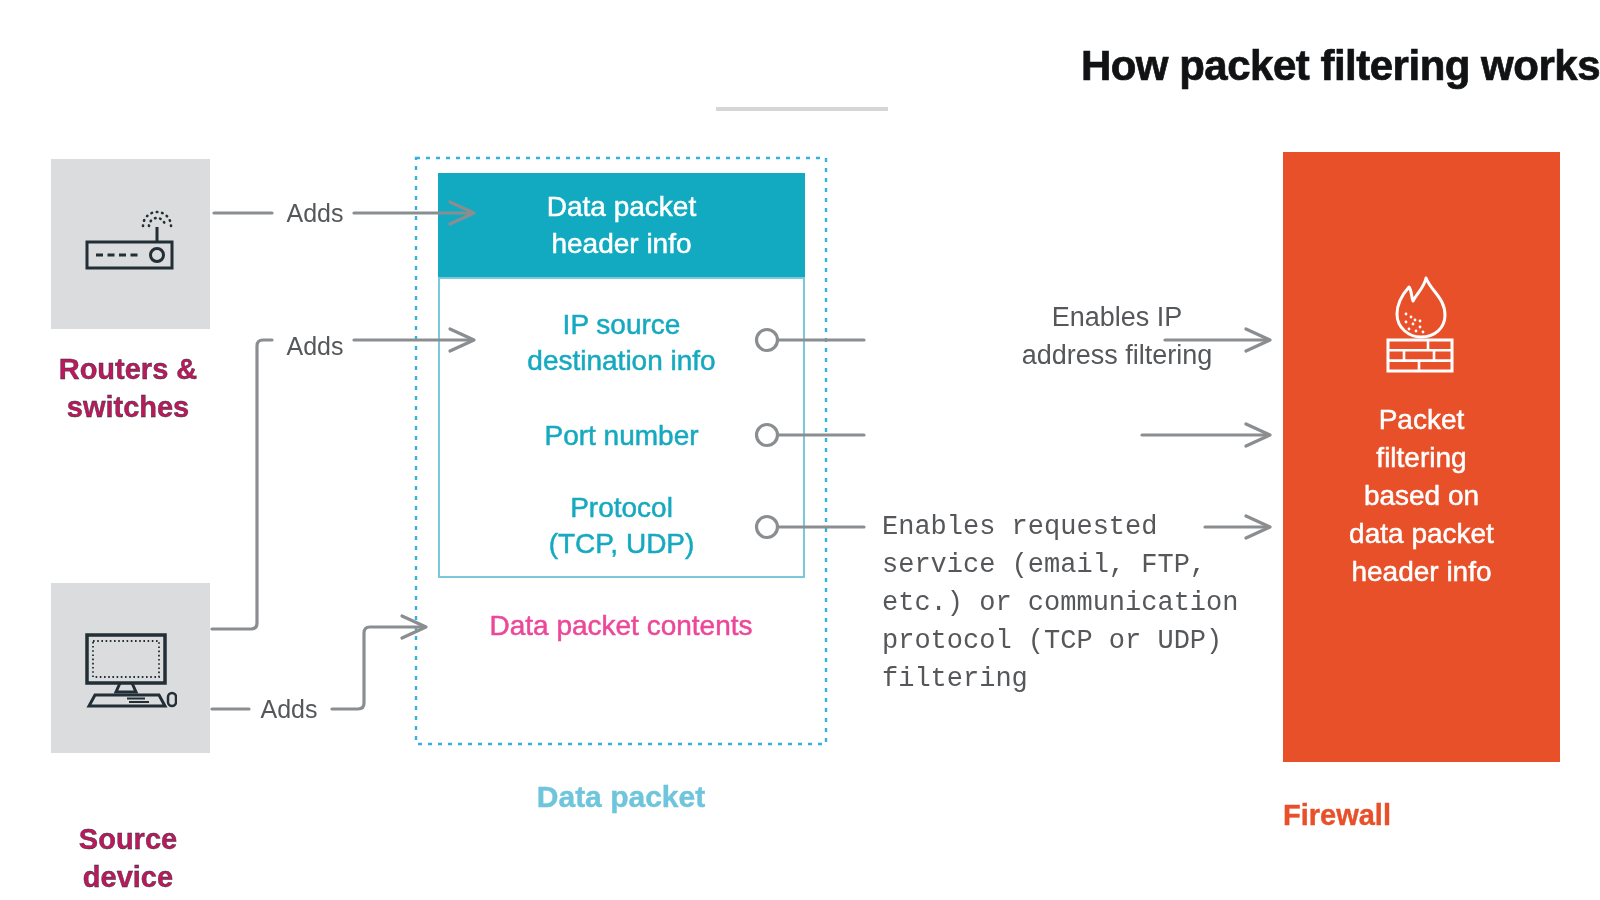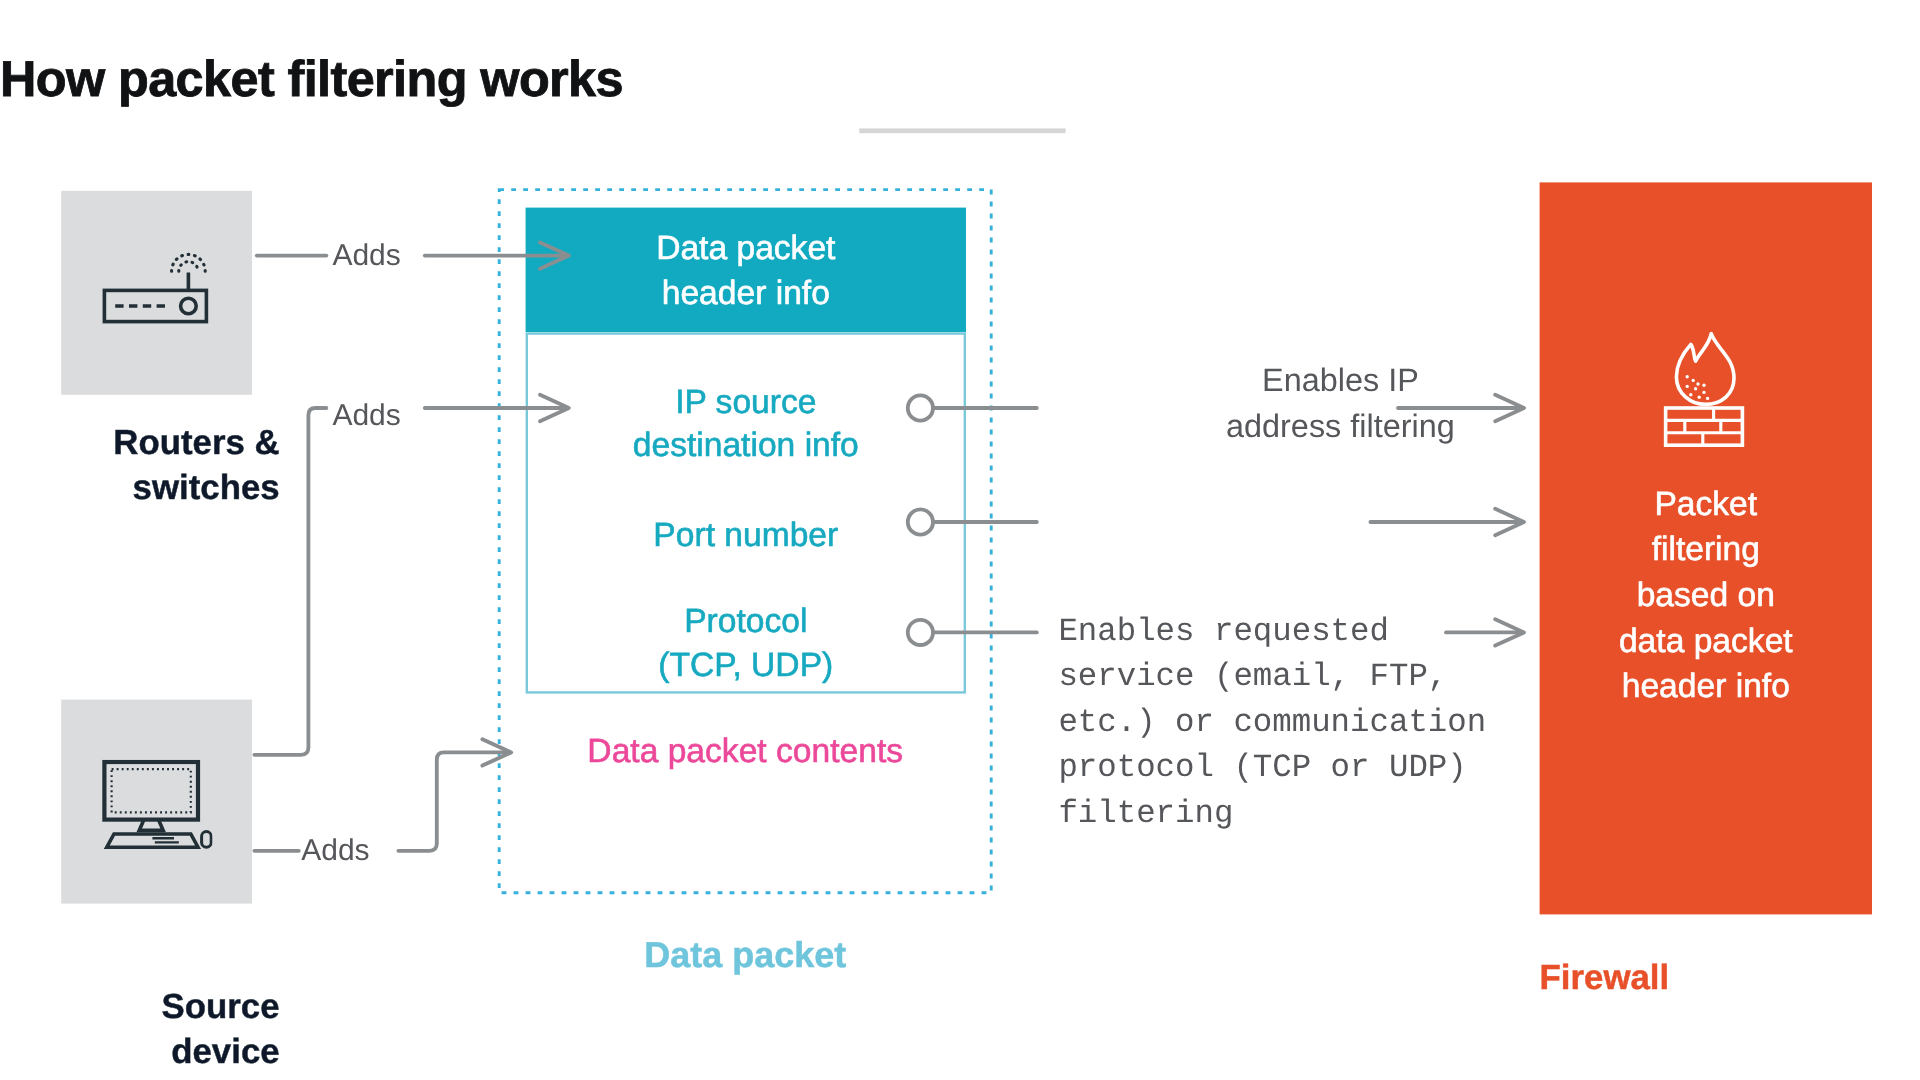"How packet filtering works" .title { text-align: left -> right }
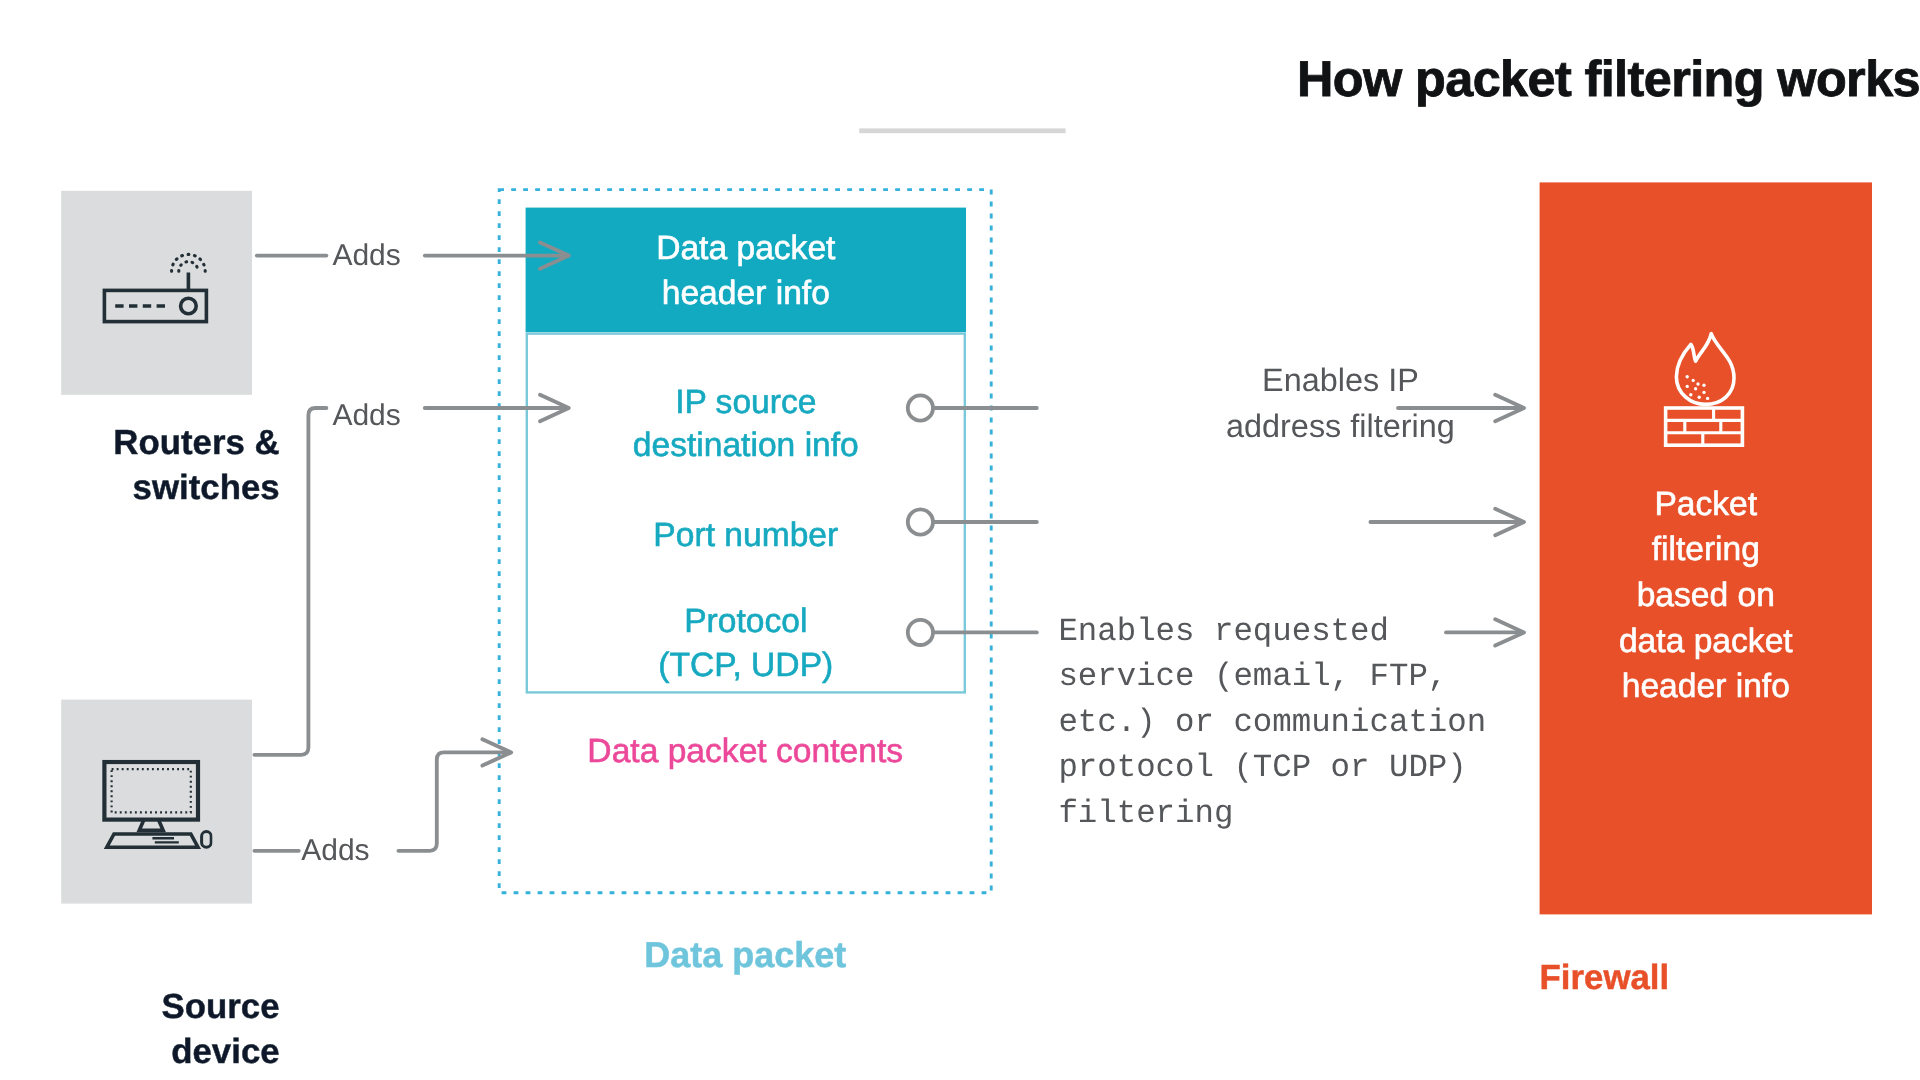"Adds" .adds { text-align: none -> center }
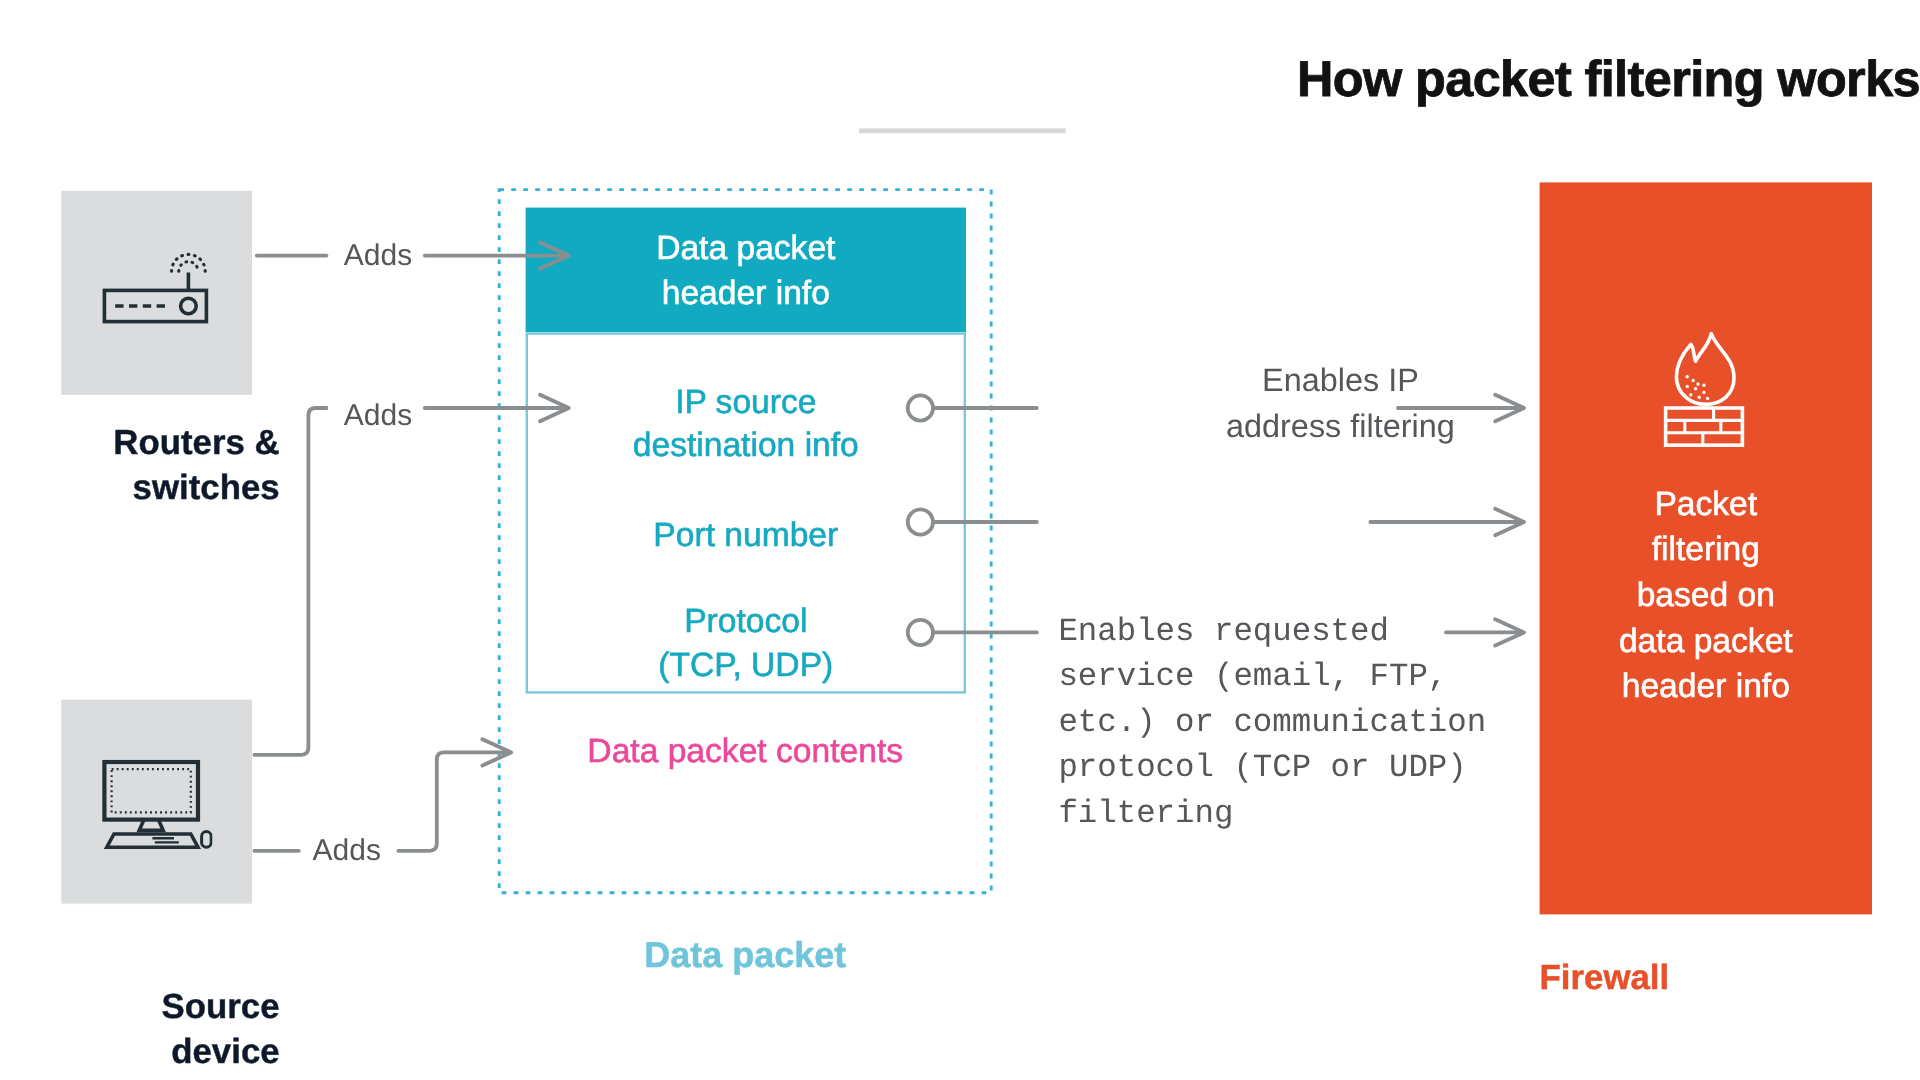"IP source" .field { margin-top: 10px -> none }
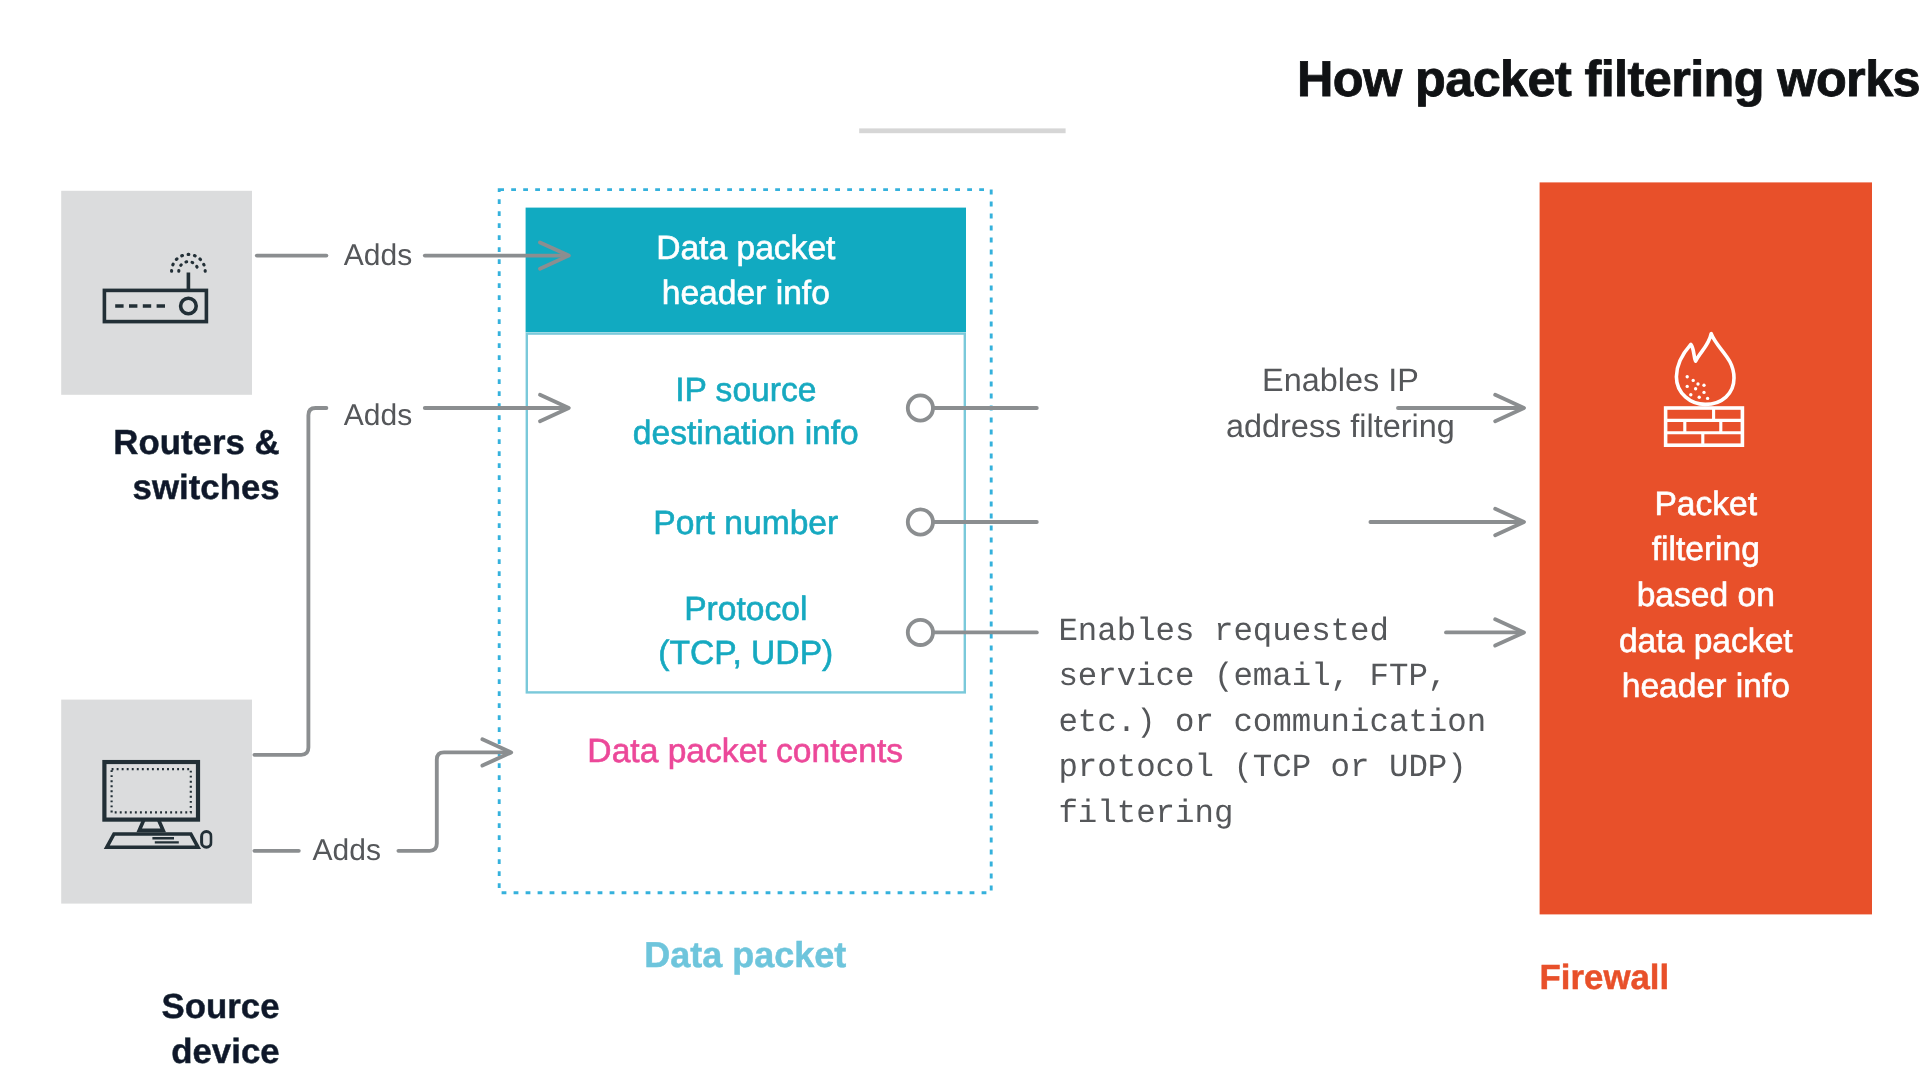"Routers &" .side-label { color: #0f172a -> #be185d; text-align: right -> center }
